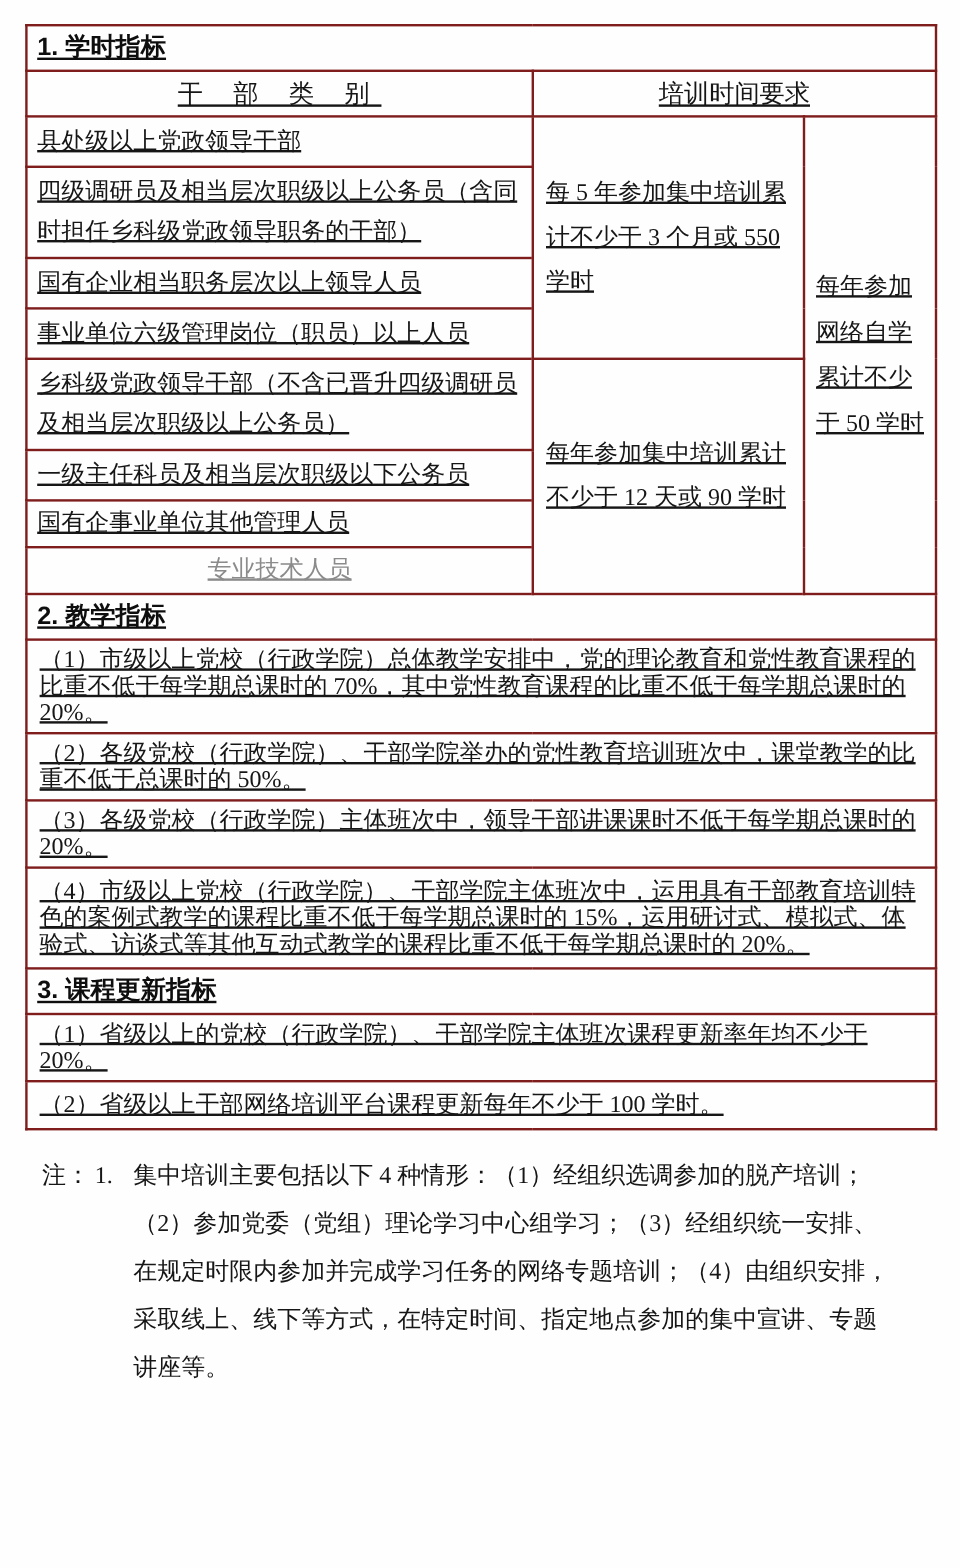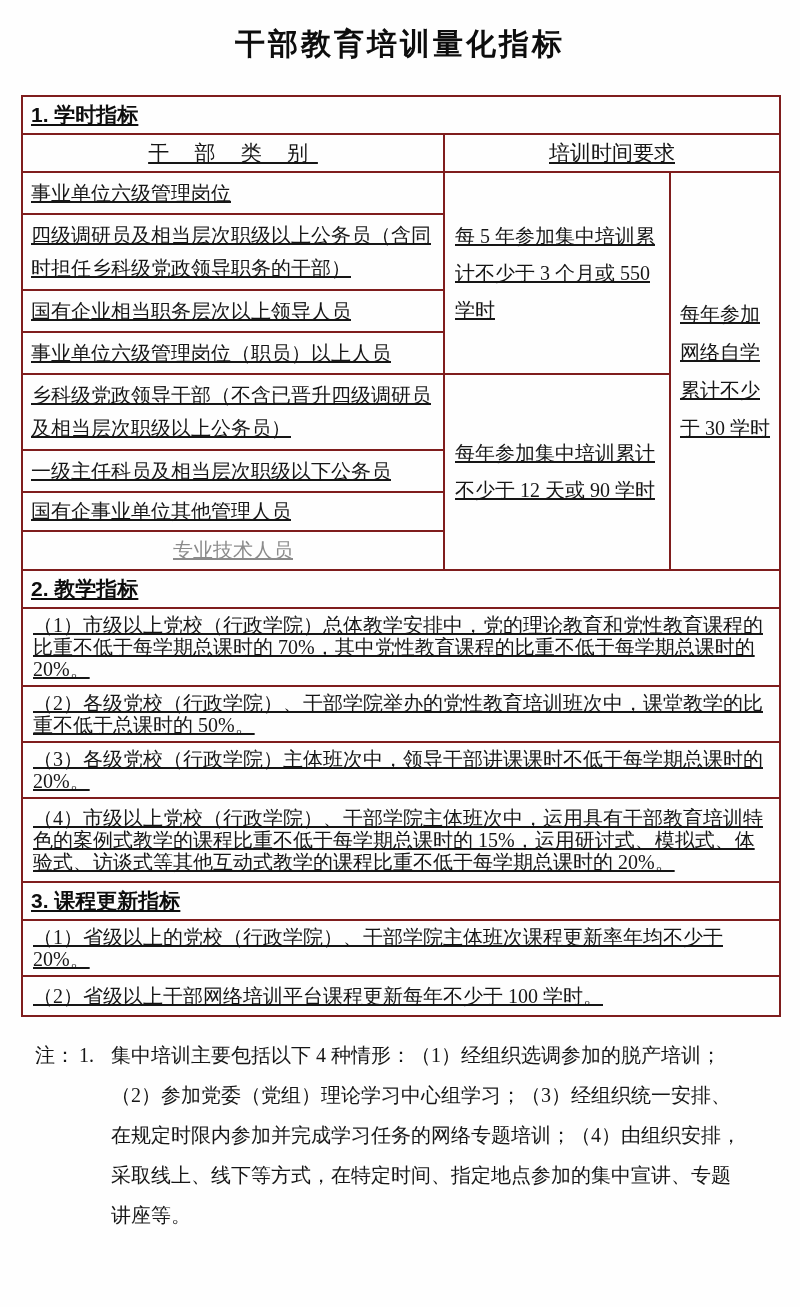"干部教育培训量化指标" h1.doc-title { html: <h1>干部教育培训量化指标</h1> -> none }
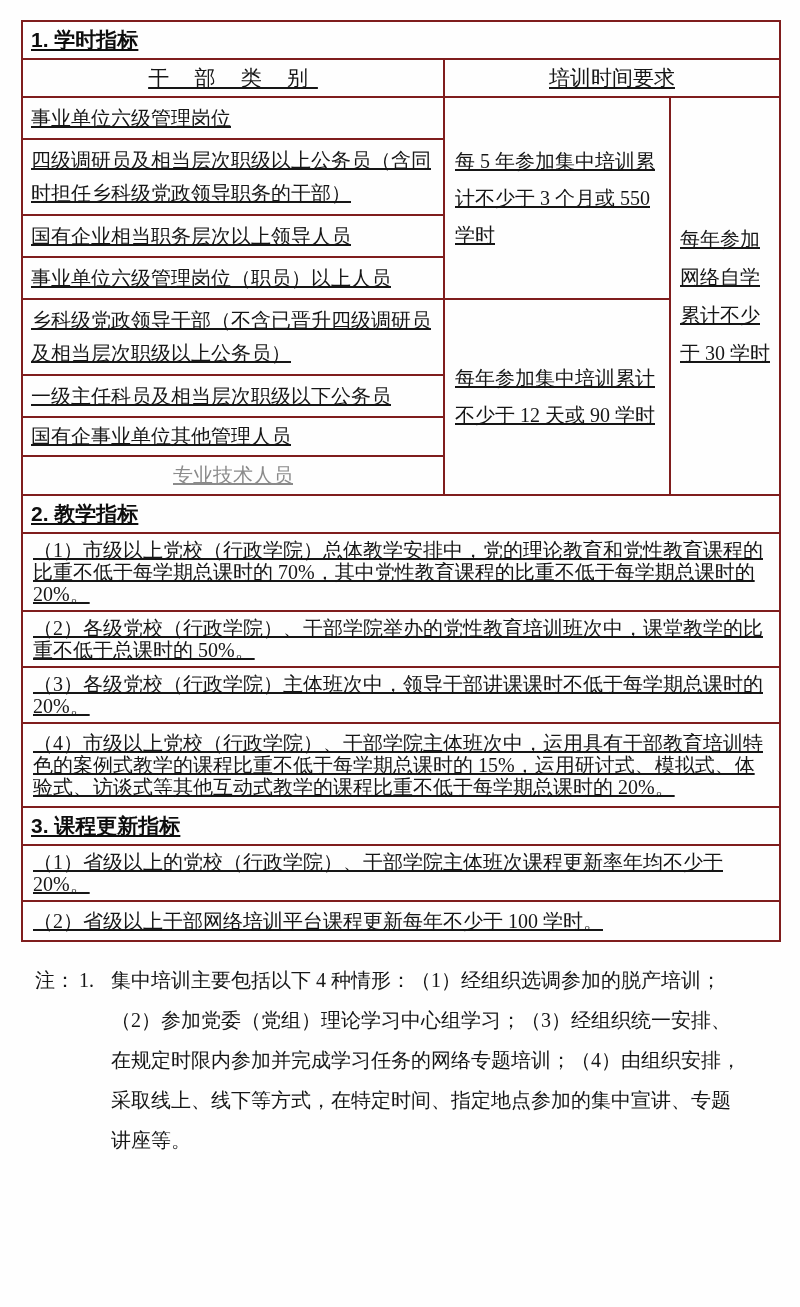"事业单位六级管理岗位" td.cat { text: 事业单位六级管理岗位 -> 县处级以上党政领导干部 }
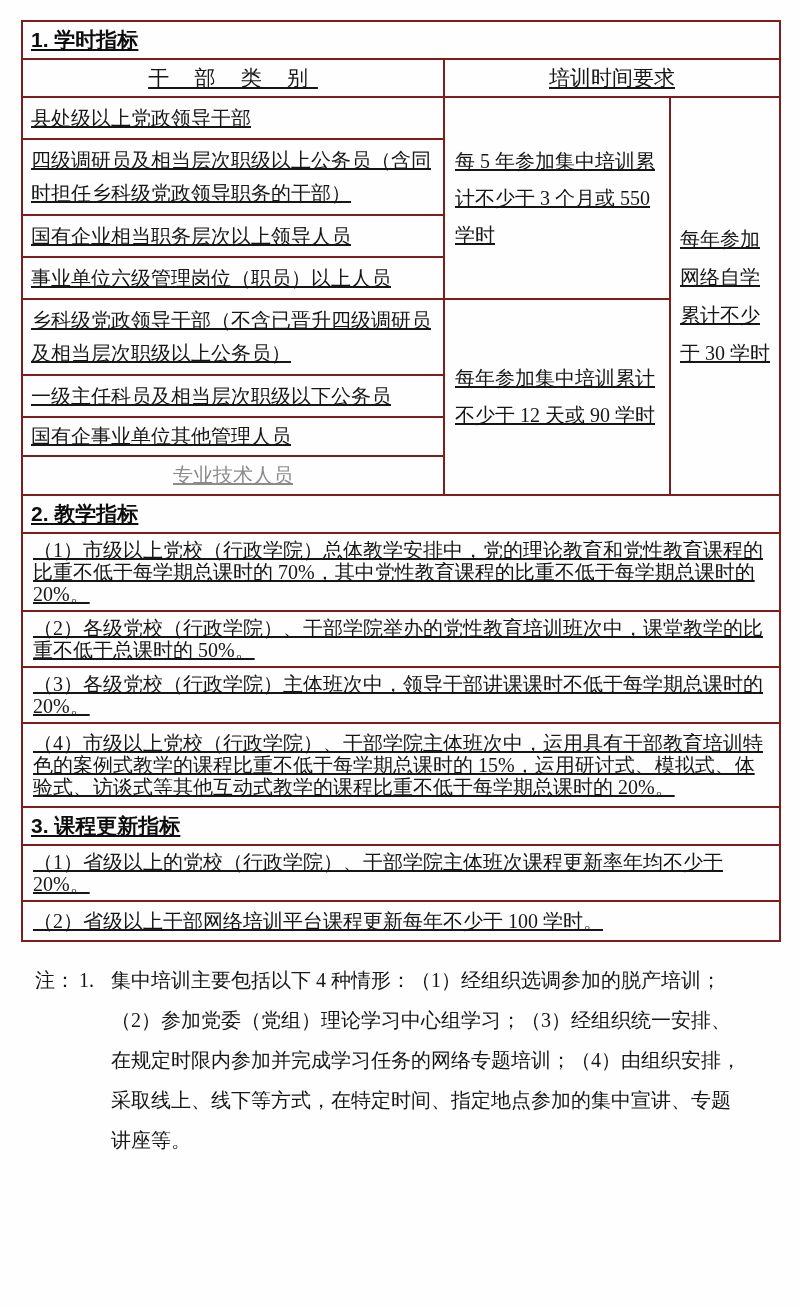"每年参加网络自学累计不少于 30 学时" td.online { text: 30 -> 50 }
